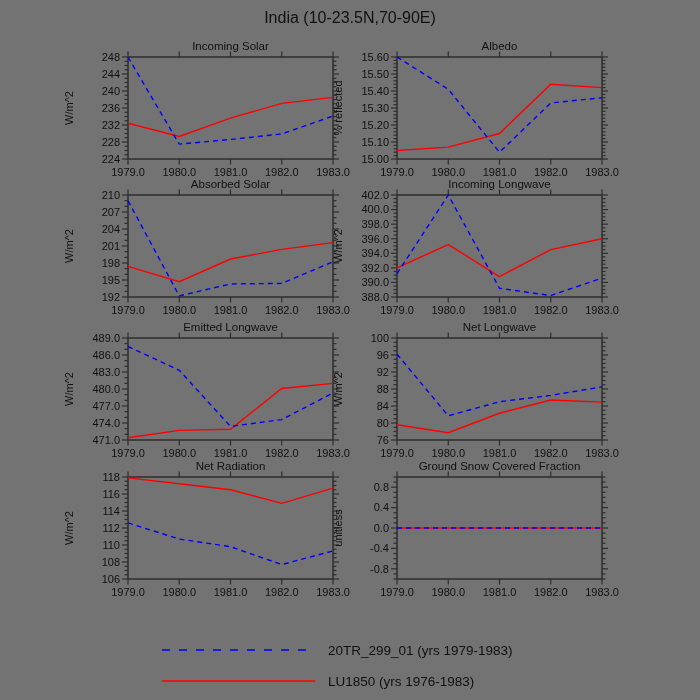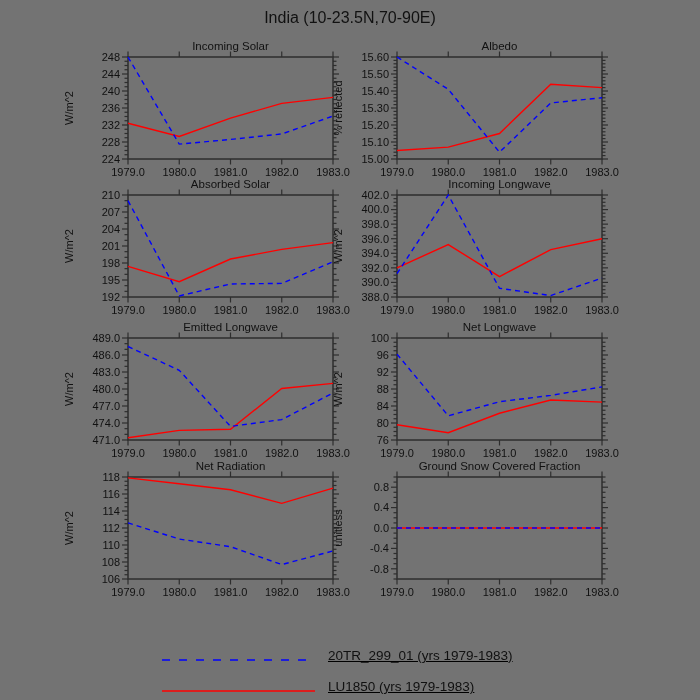"20TR_299_01 (yrs 1979-1983)" .legend-row { align-items: flex-end -> center; text-decoration: underline -> none }
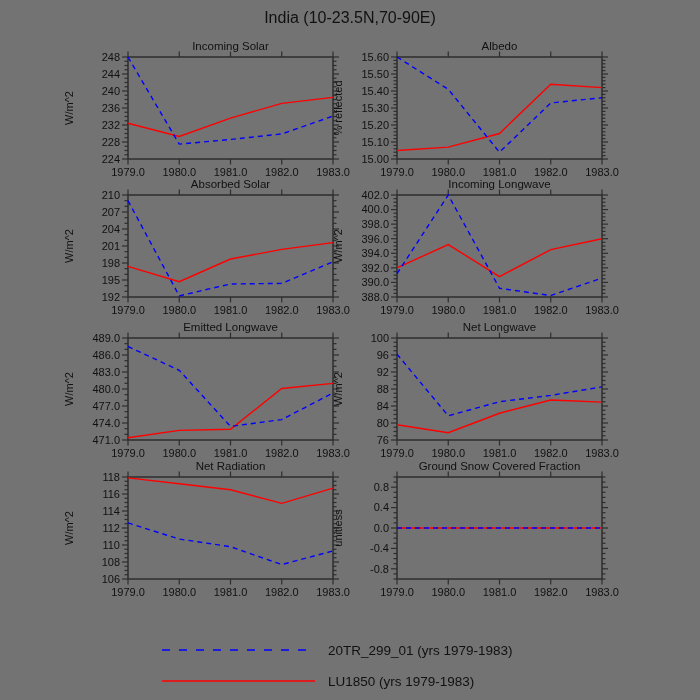"LU1850 (yrs 1979-1983)" span.legend-label { text: 1979-1983 -> 1976-1983 }
